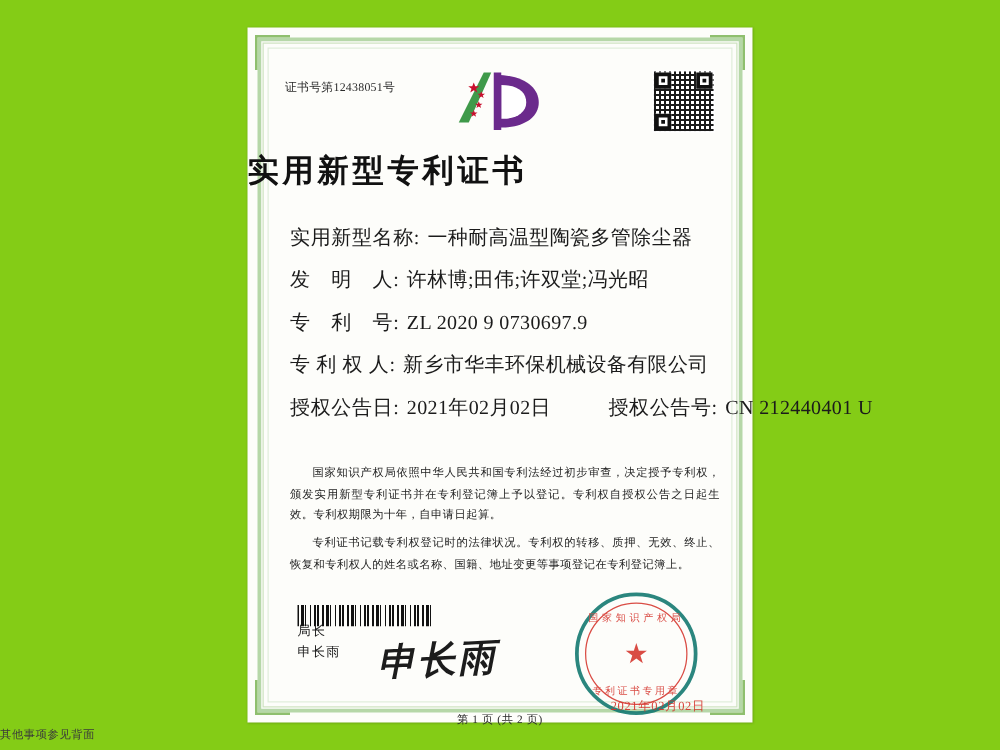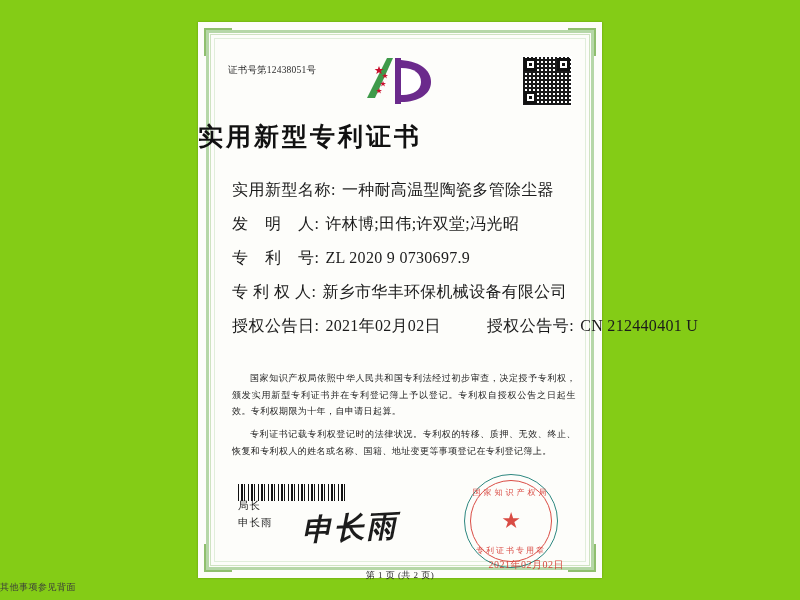"国家知识产权局" .seal { border: 1px solid #0f766e -> 3px solid #0f766e }
